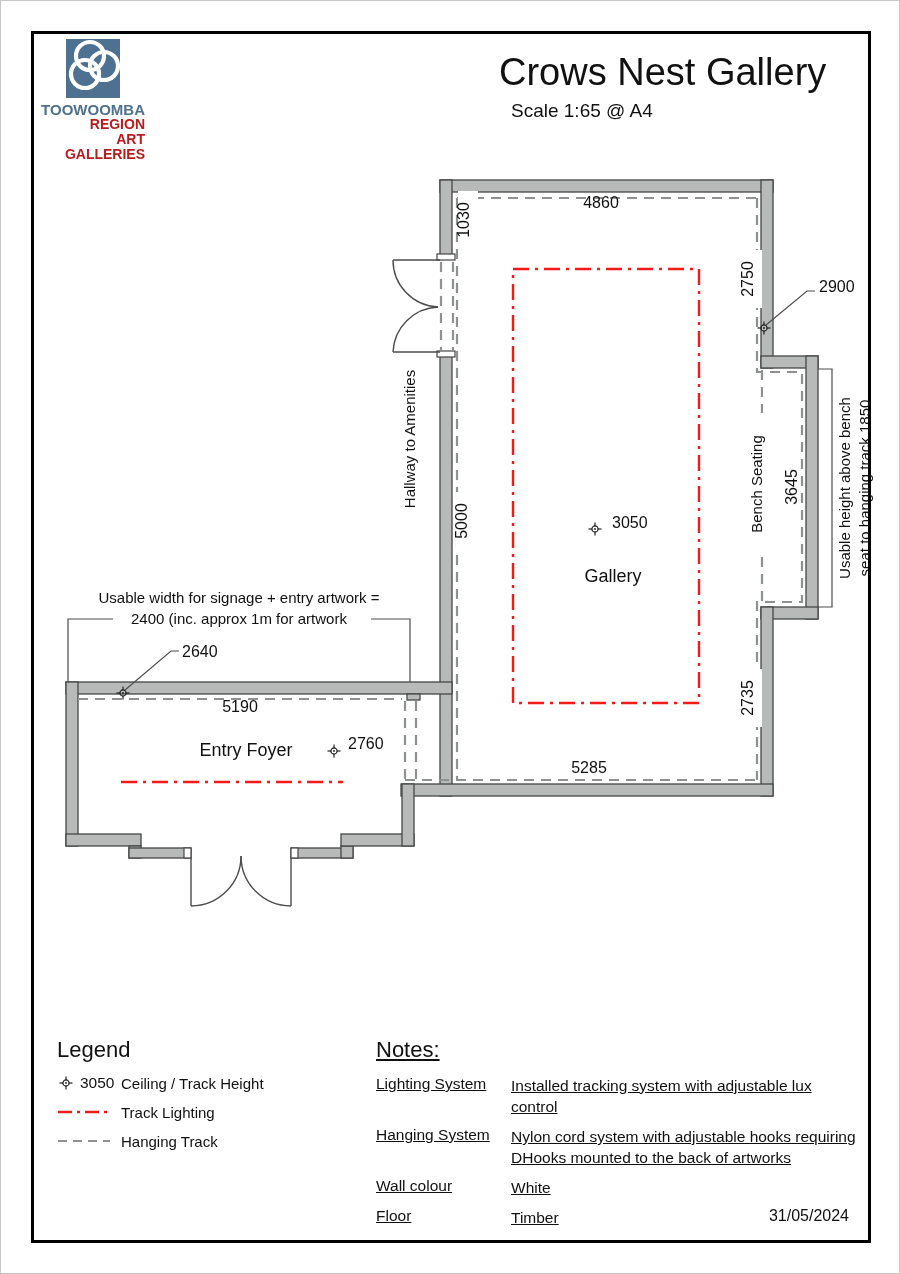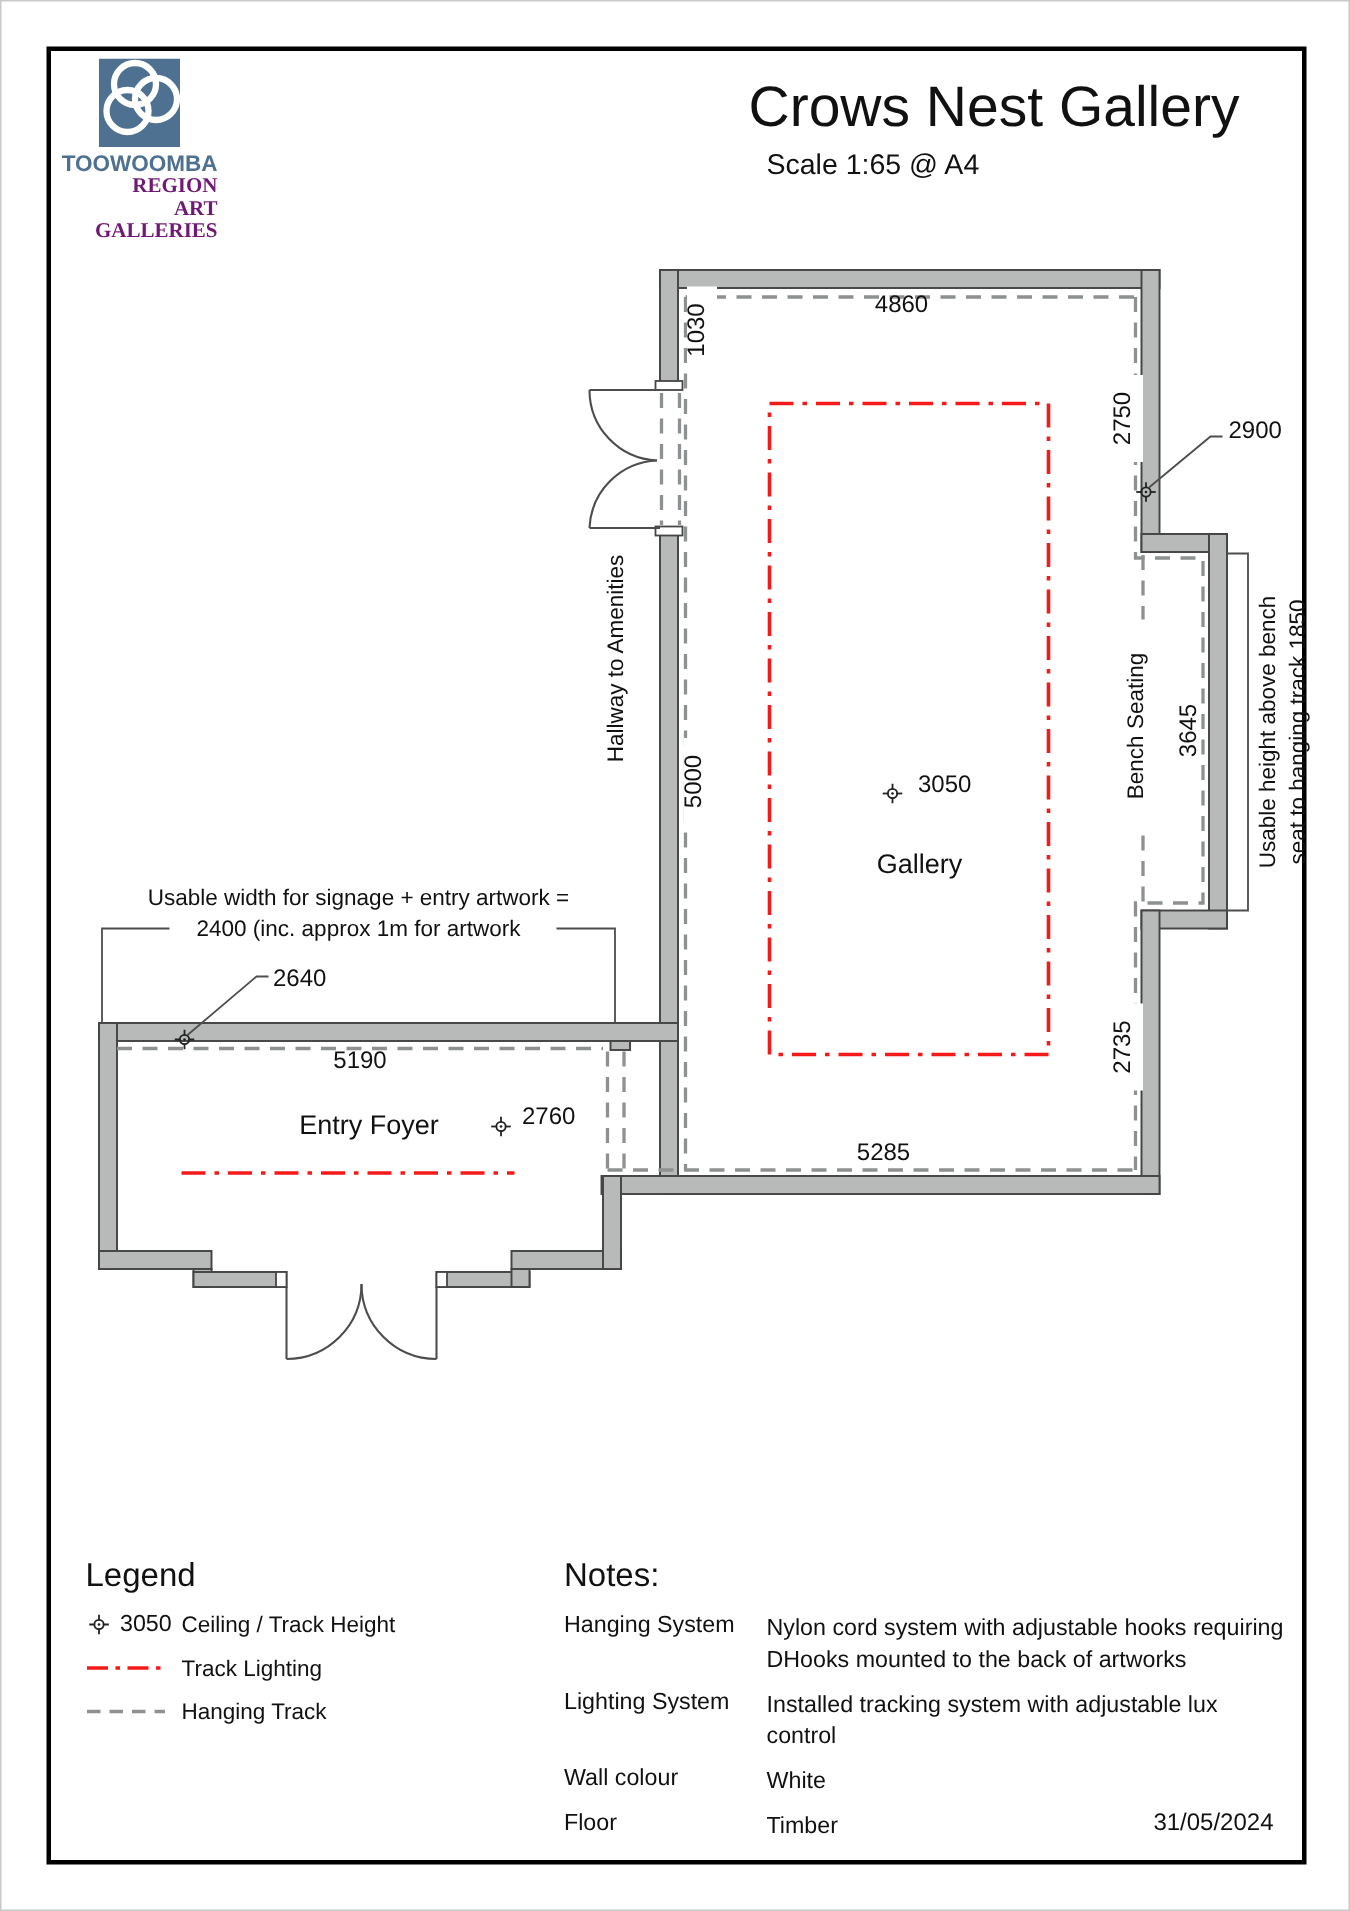"REGION" .logo-line2,.logo-line3 { color: #701a75 -> #b91c1c; font-family: Liberation Serif, serif -> none }
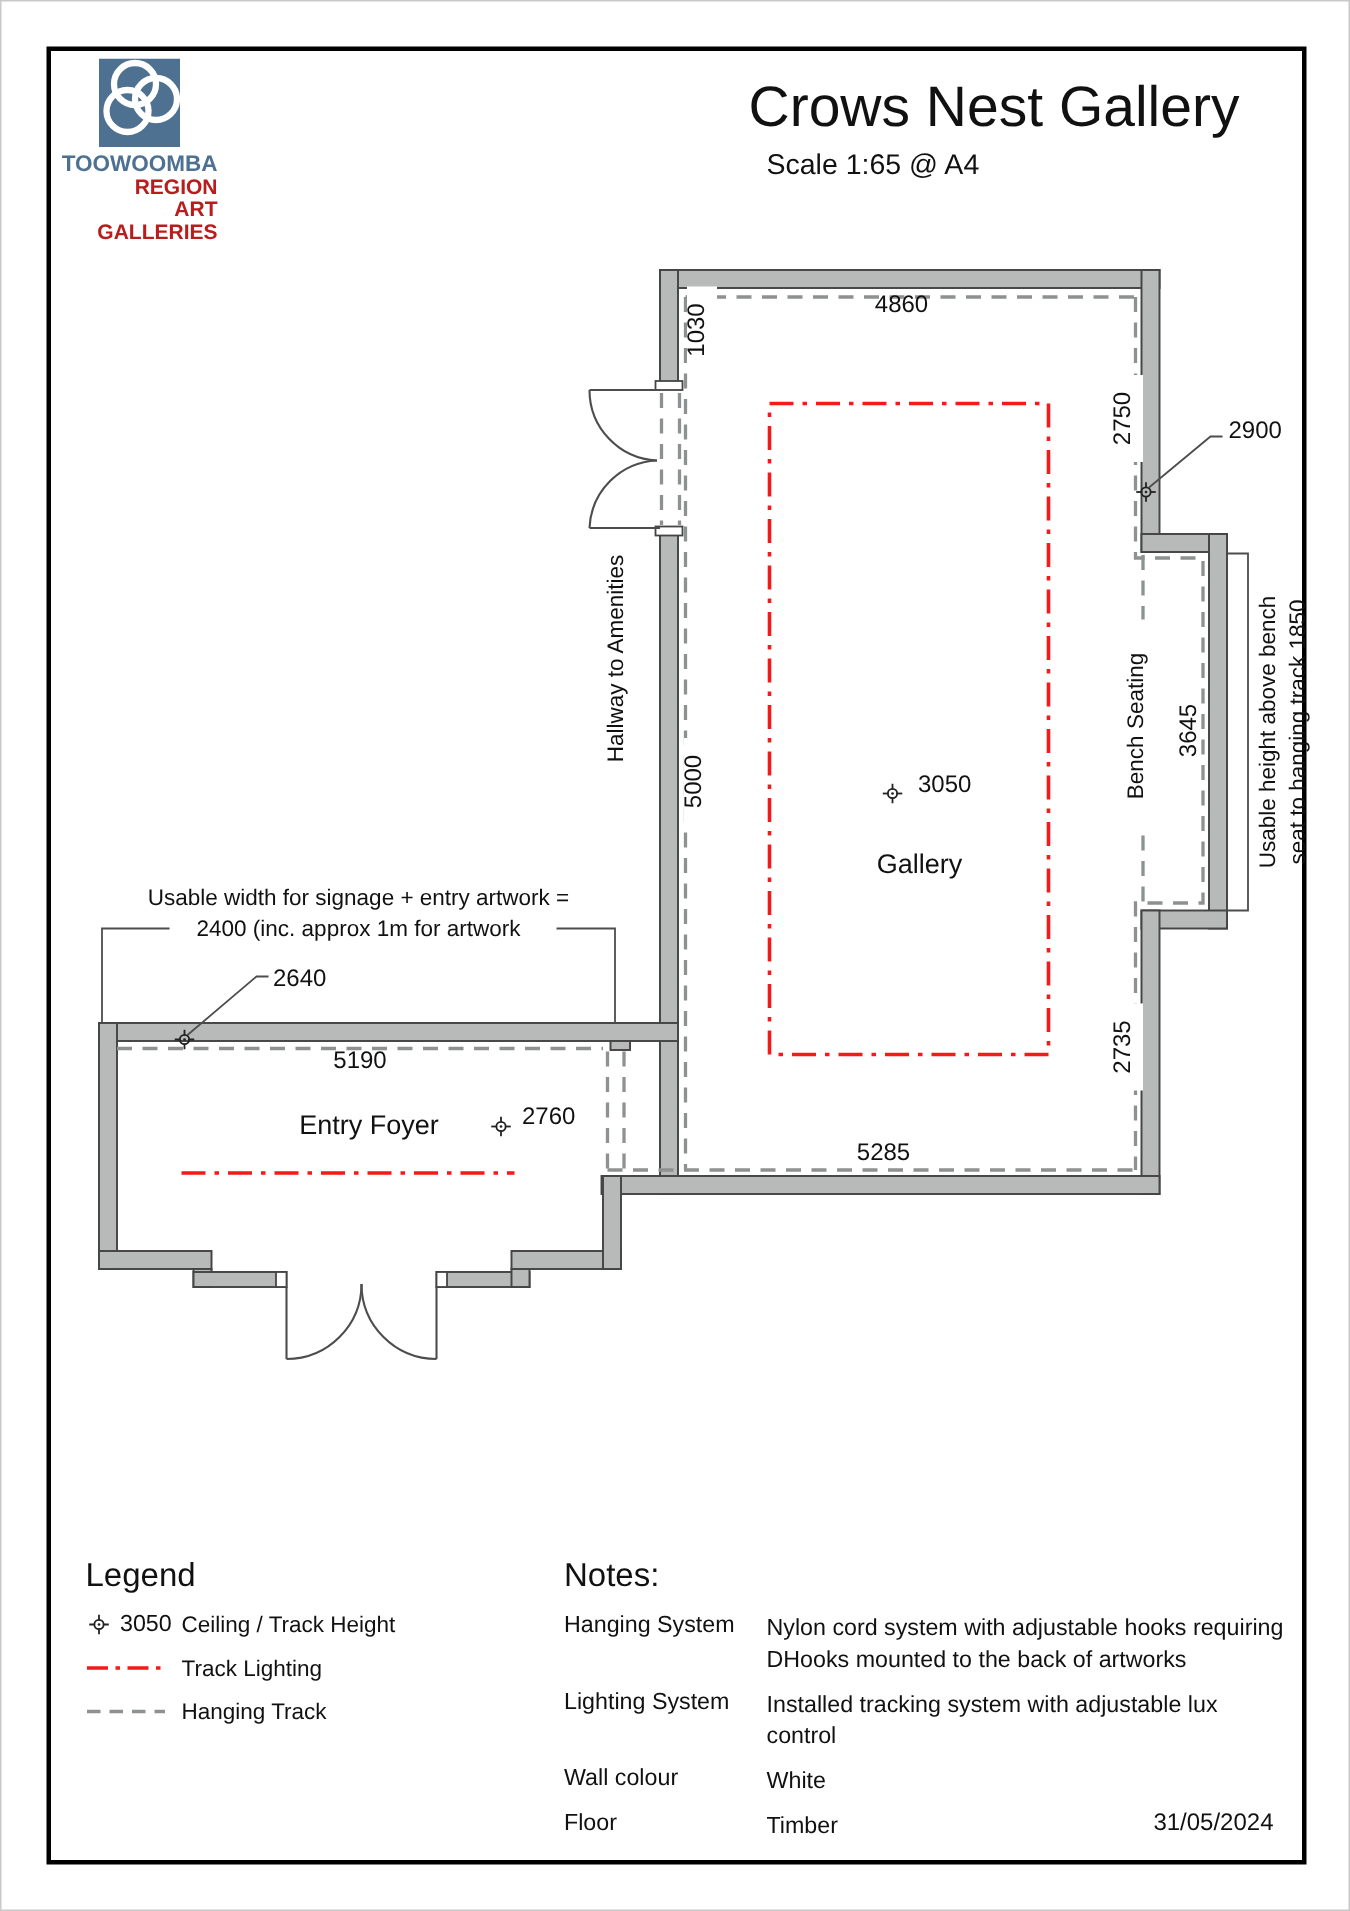"Notes:" .notes { text-decoration: none -> underline }
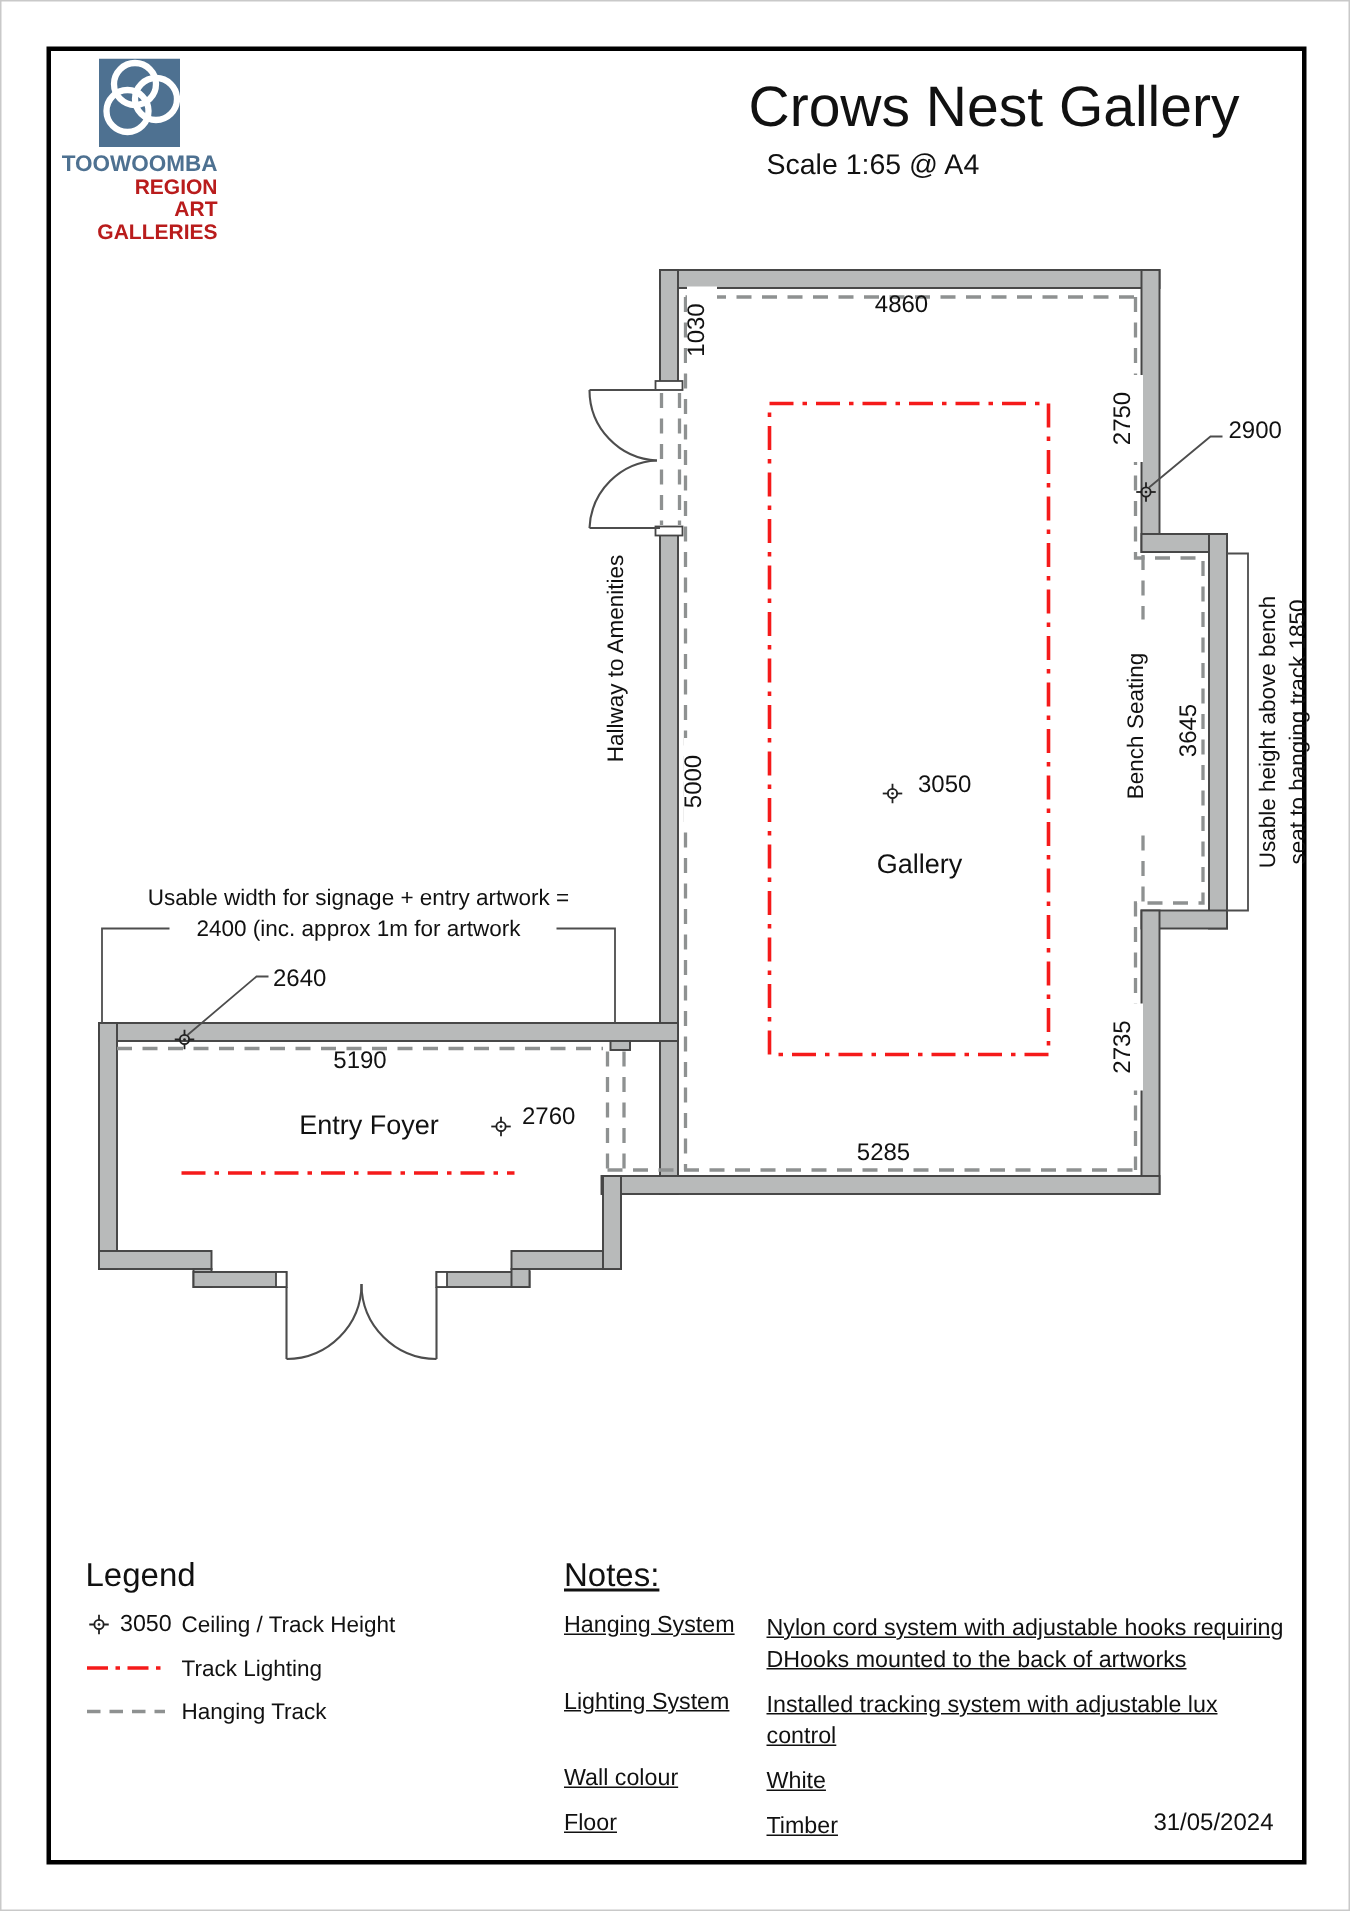"Hanging System" div.notes-row { order: before "Lighting System" -> after "Lighting System" }
